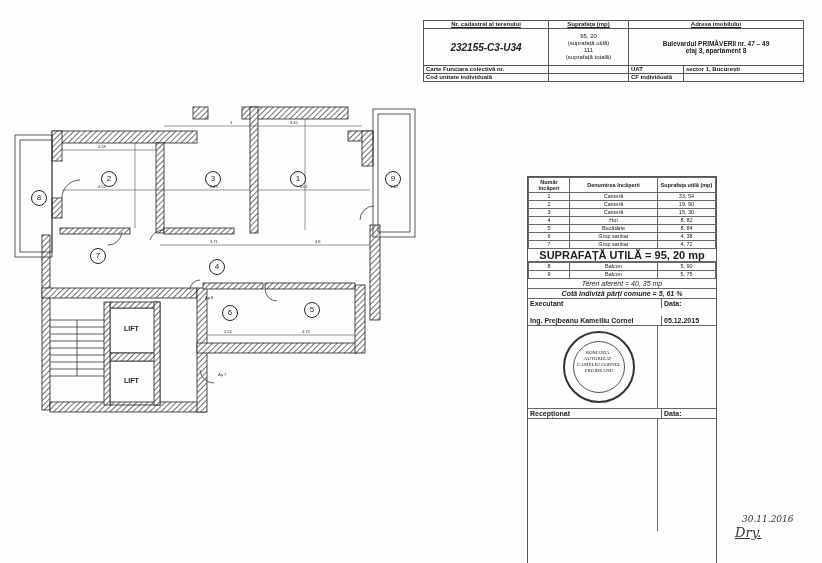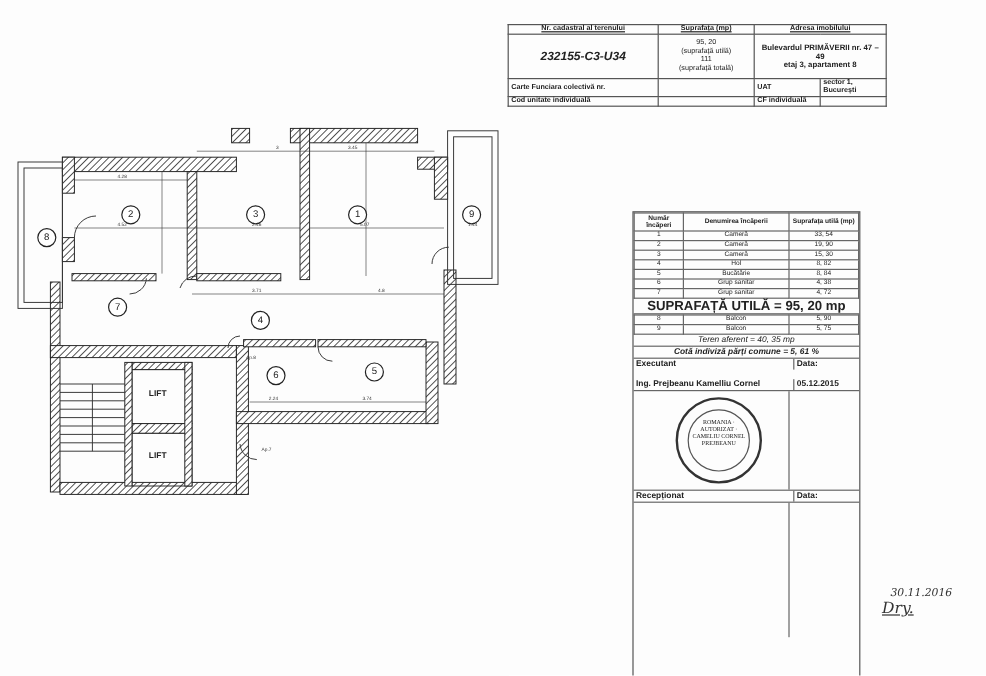"232155-C3-U34" .hdr { width: 316px -> 381px }
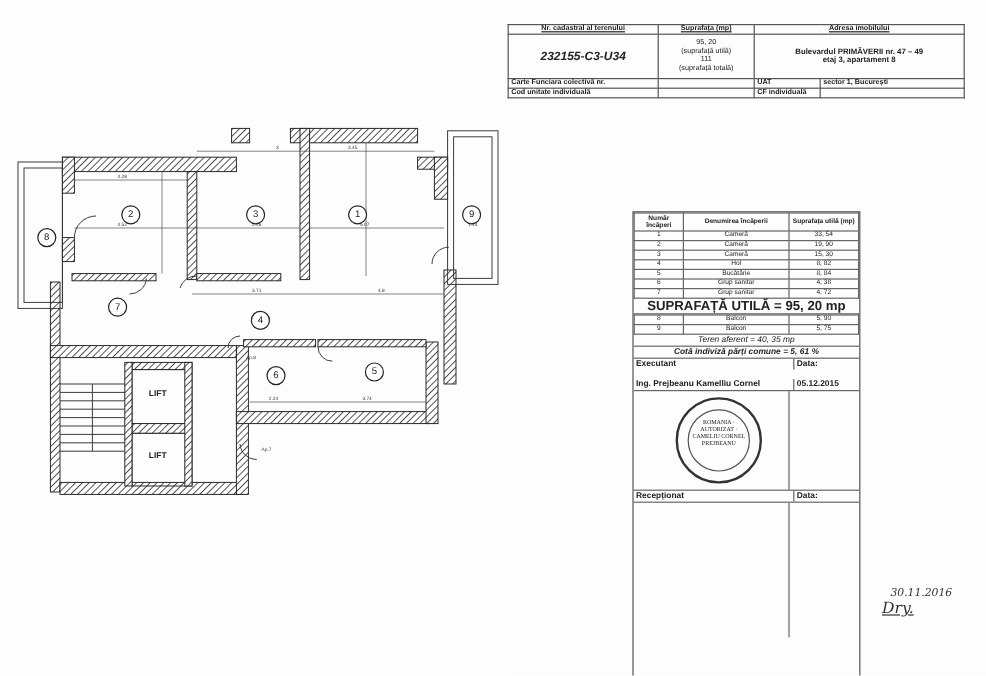"30.11.2016" div.sig { top: 490px -> 514px }
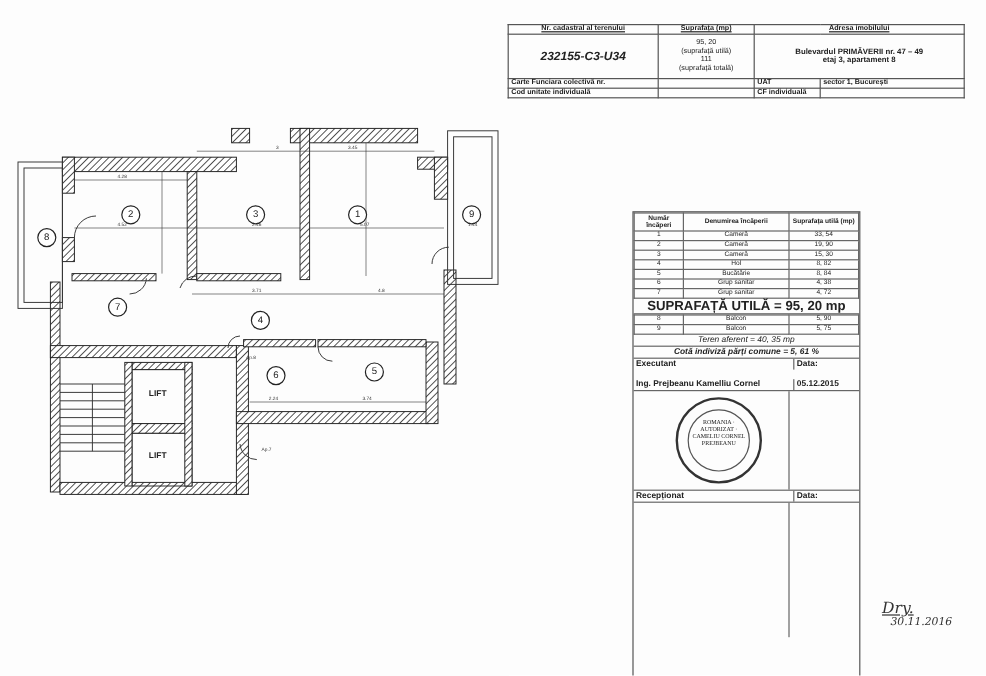"Dry." div.sig { top: 500px -> 525px }
